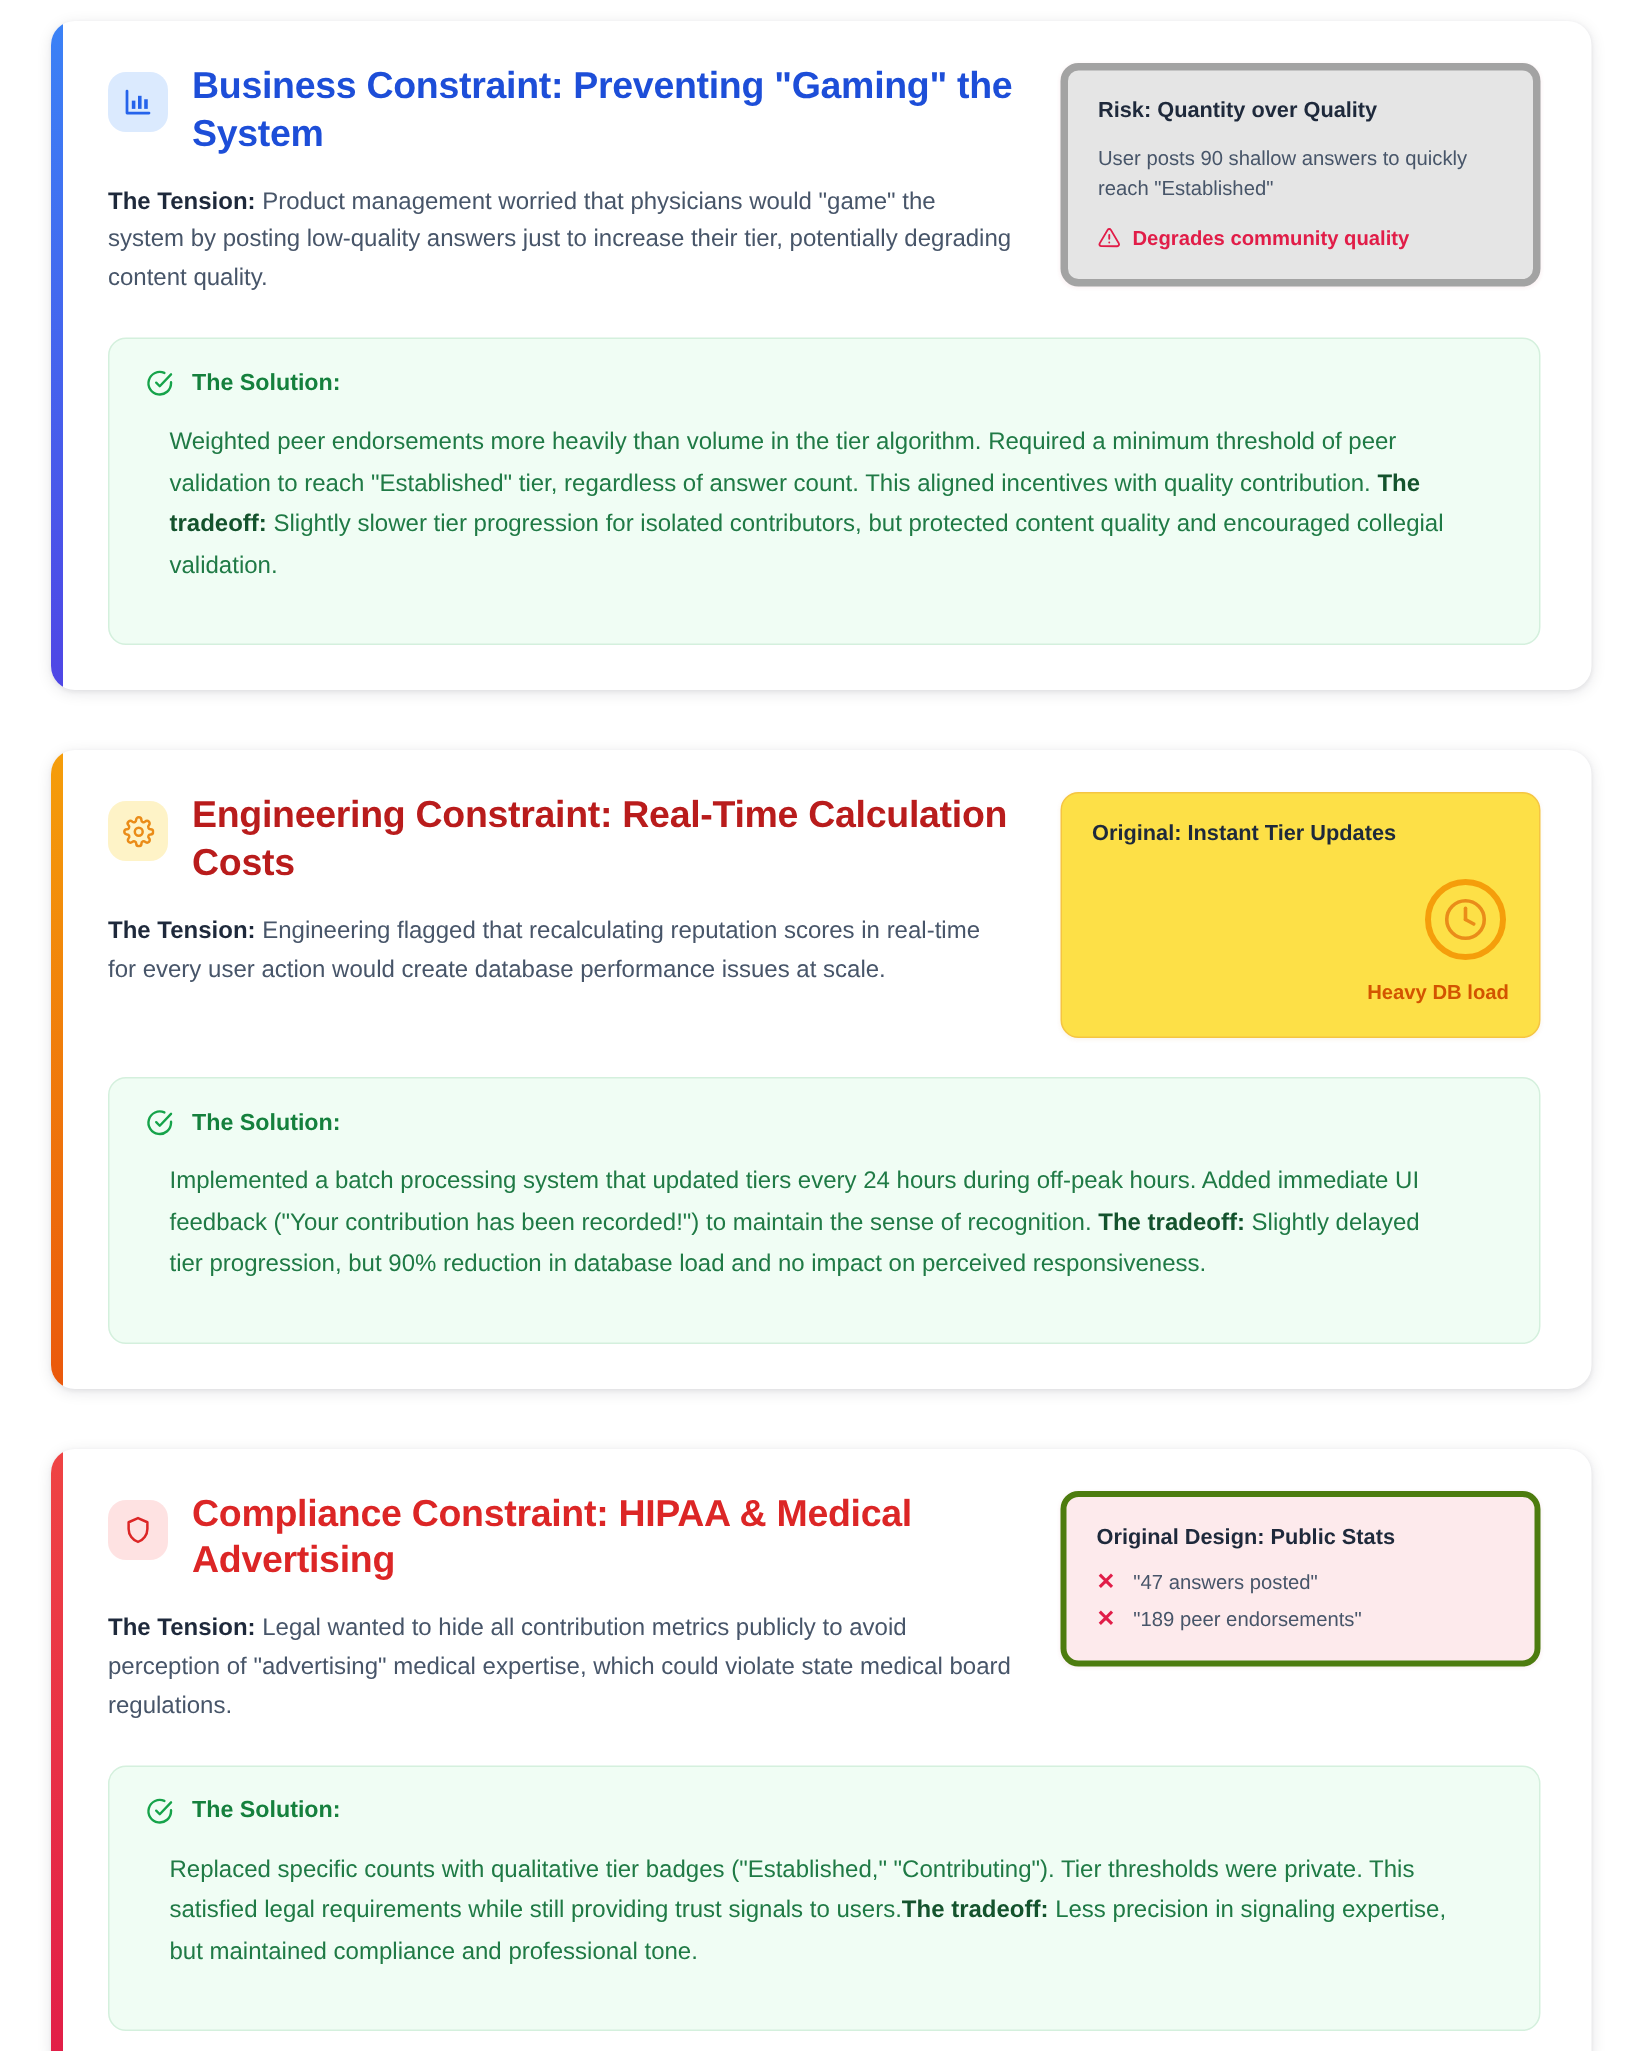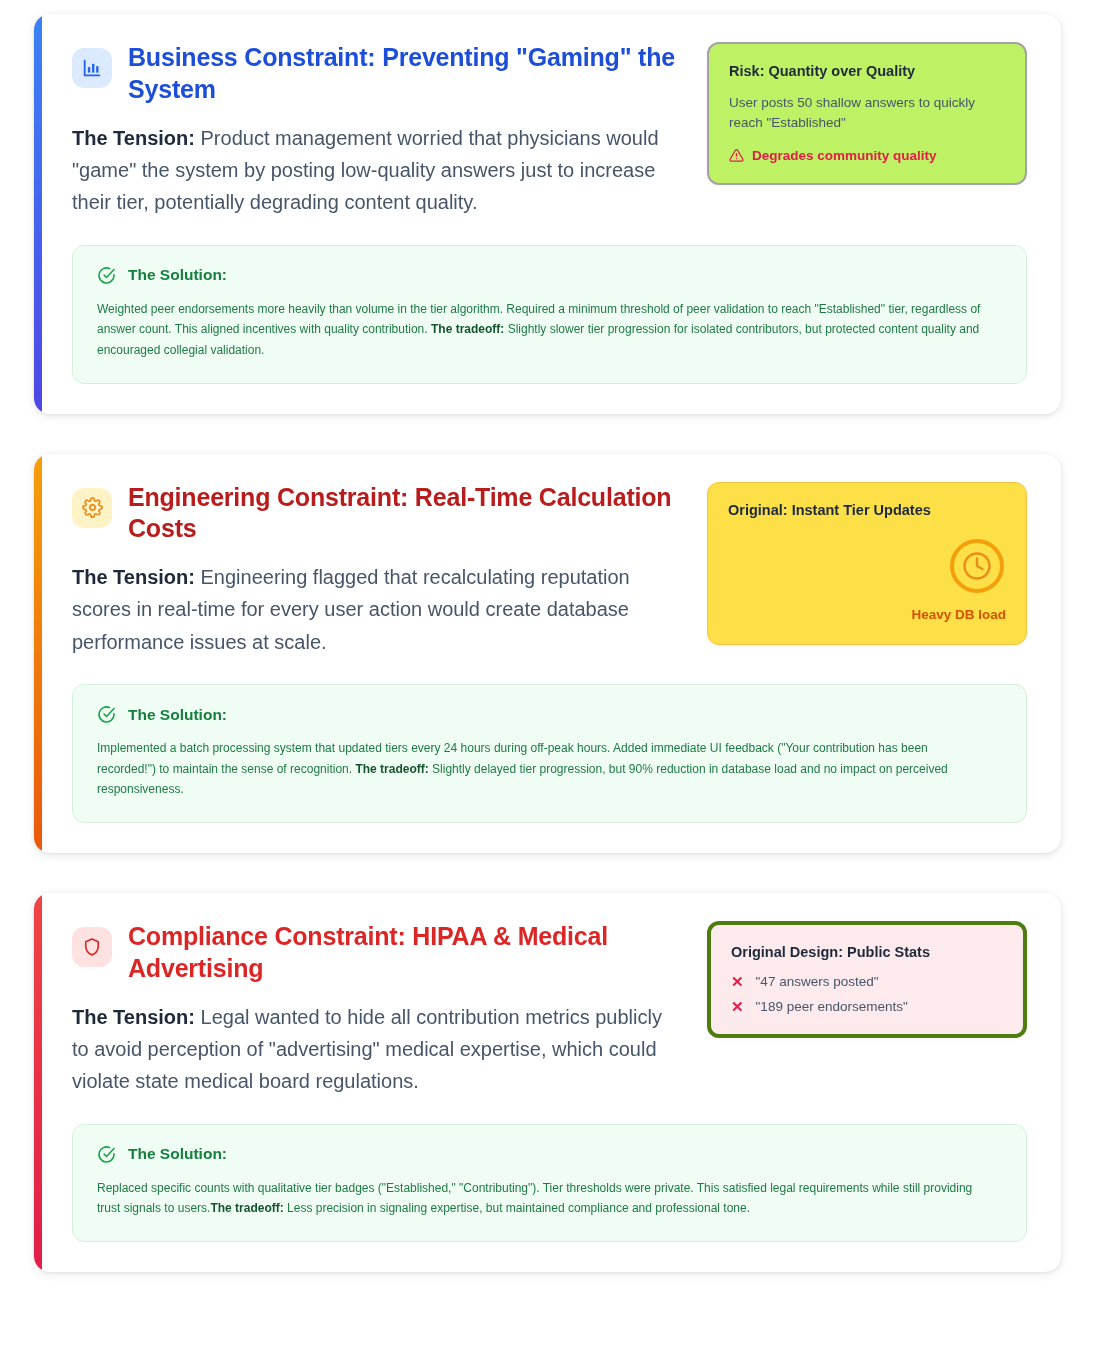"Risk: Quantity over Quality" .side-box.risk { background: #bef264 -> #e5e5e5; border: 2px solid #a3a3a3 -> 5px solid #a3a3a3 }
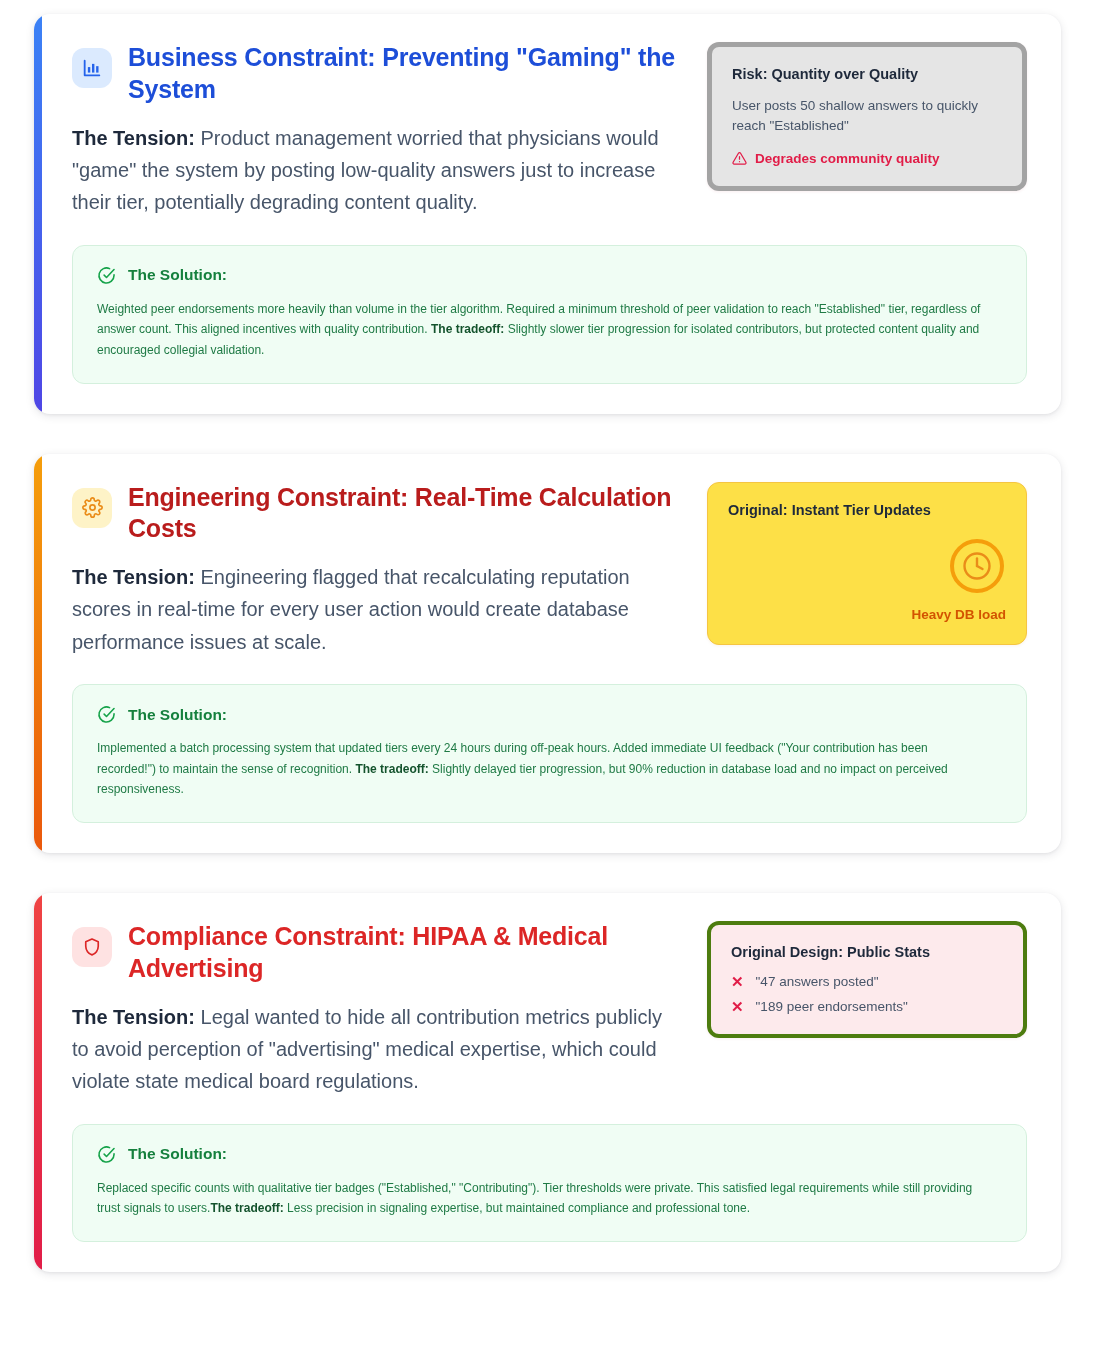"User posts 50 shallow answers" p.side-desc { text: 50 -> 90 }
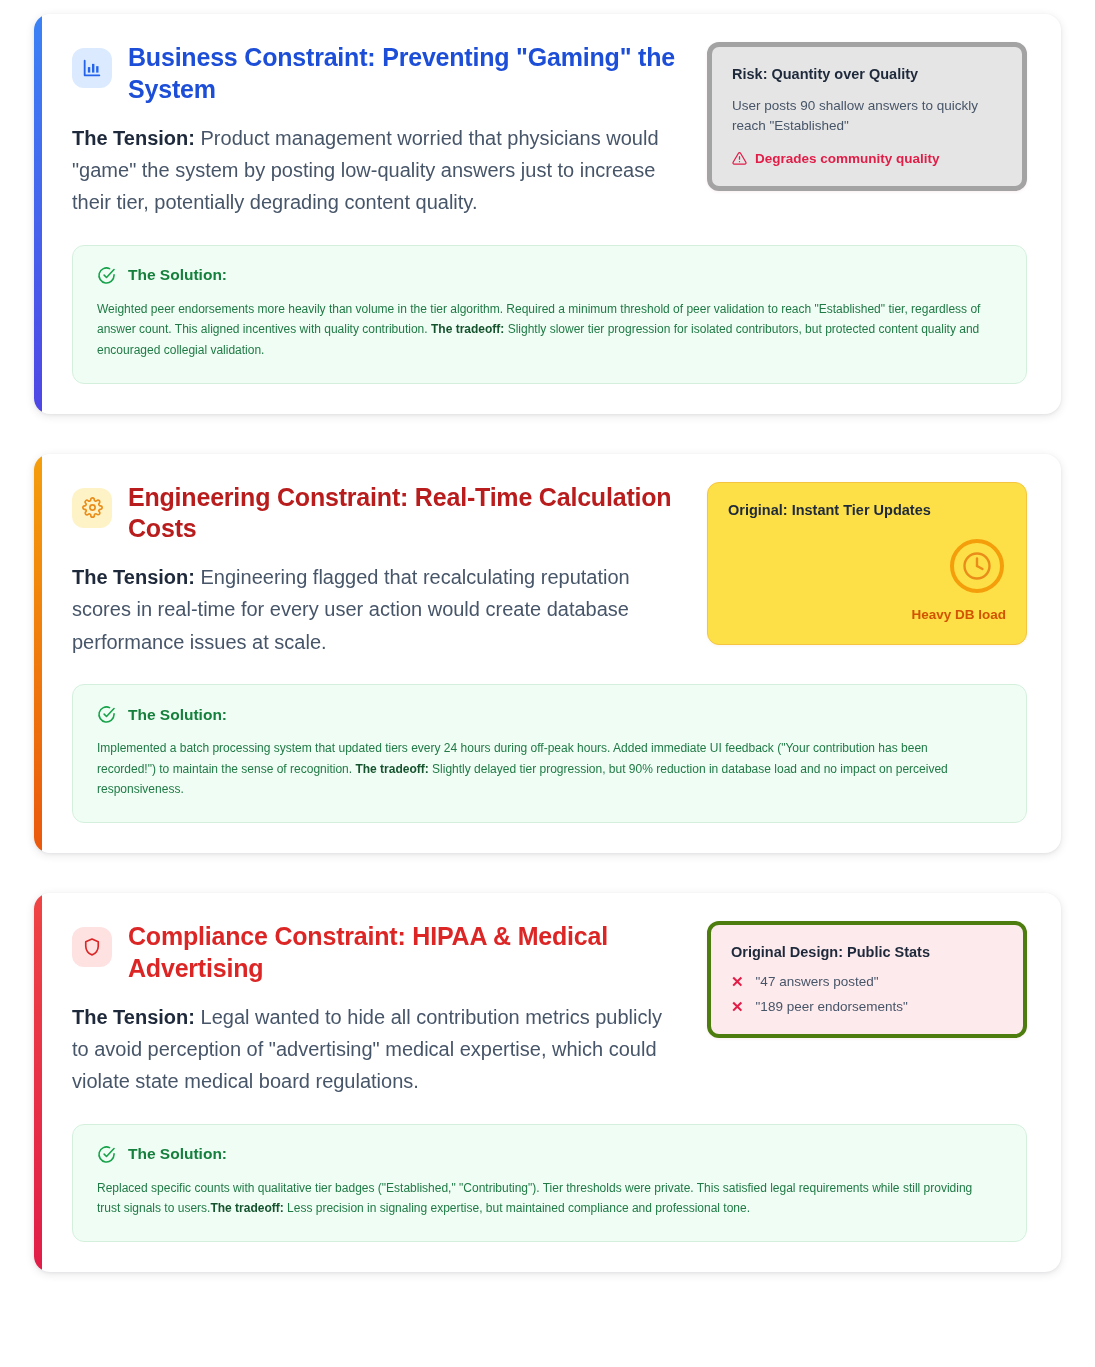"The Tension: Product management worried" .tension { font-size: 20px -> 16px }
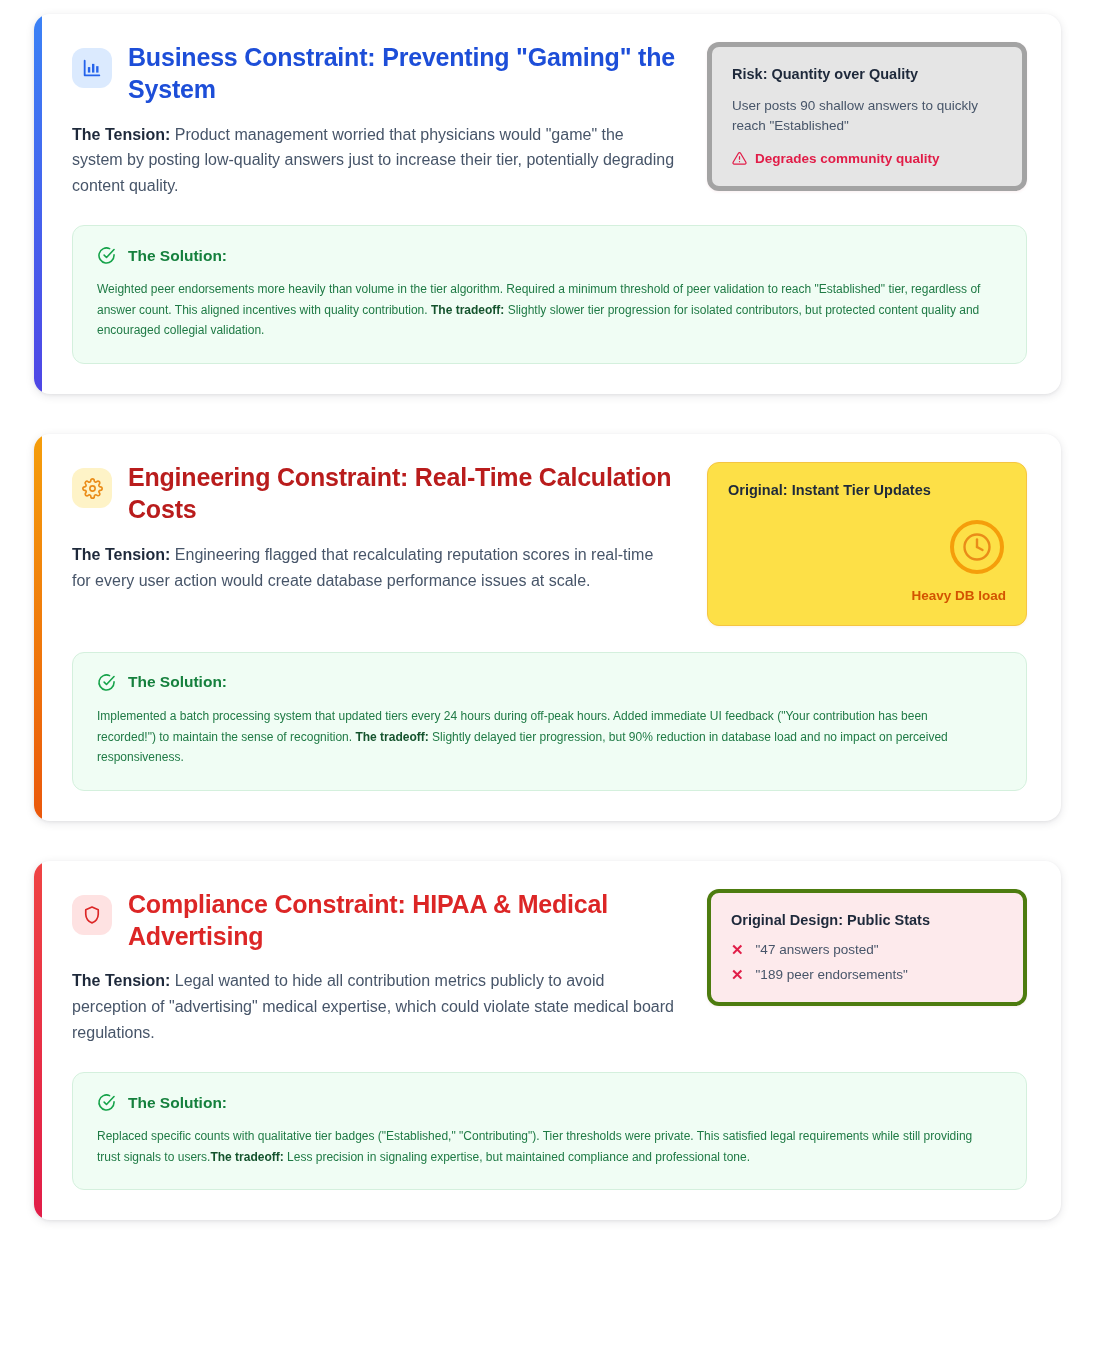"Weighted peer endorsements more heavily" .sol-body { font-size: 12px -> 16px; margin: 0 -> 16px }
